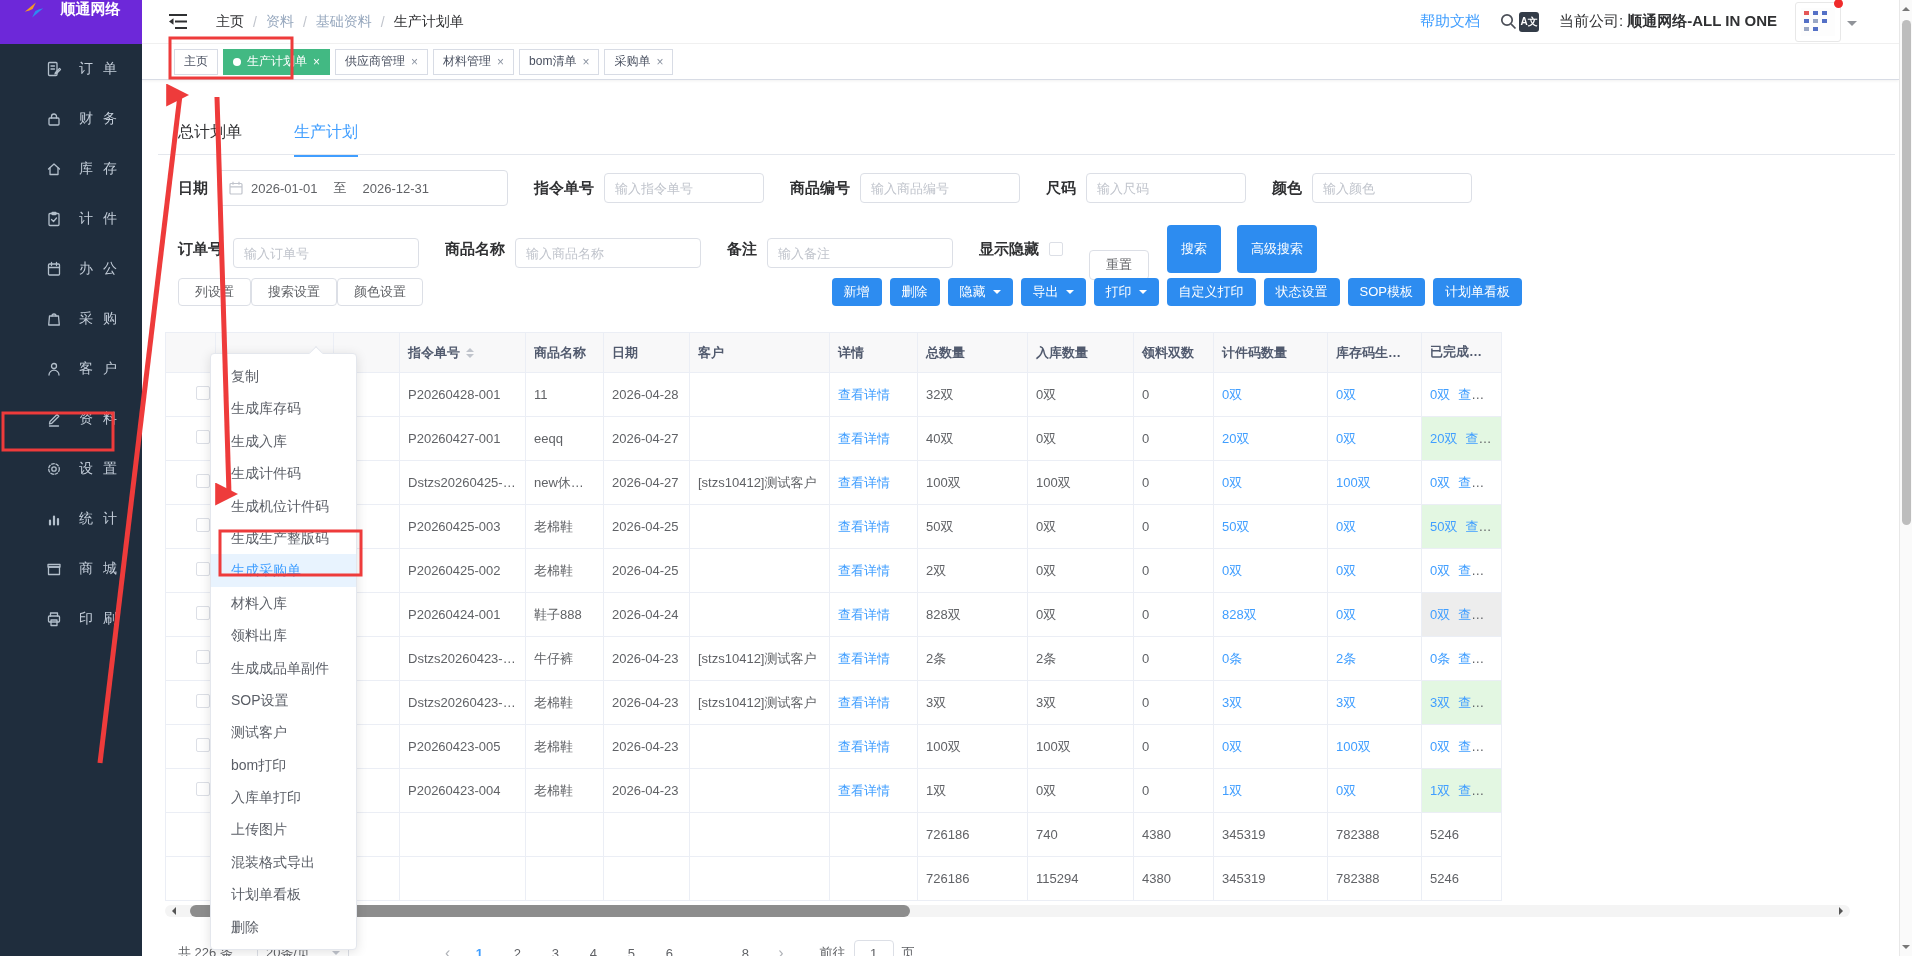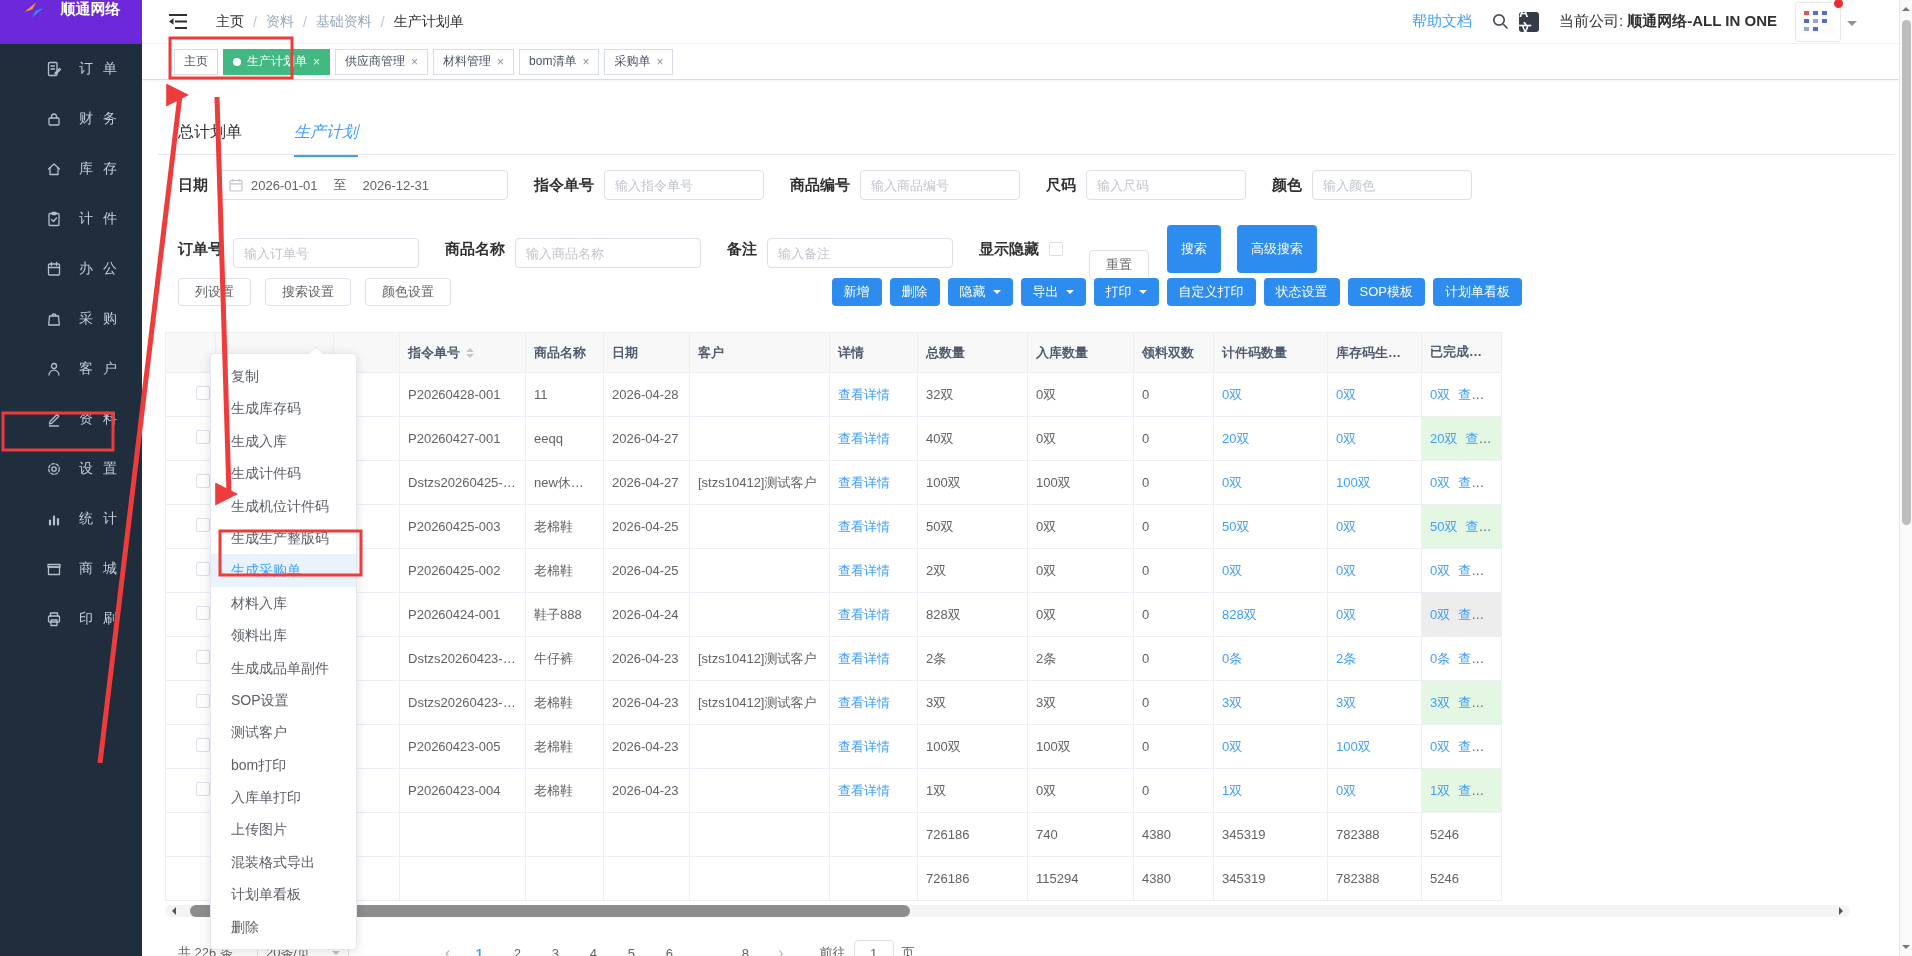"A文" .trans { font-size: 13px -> 10px; margin-left: 10px -> 2px }
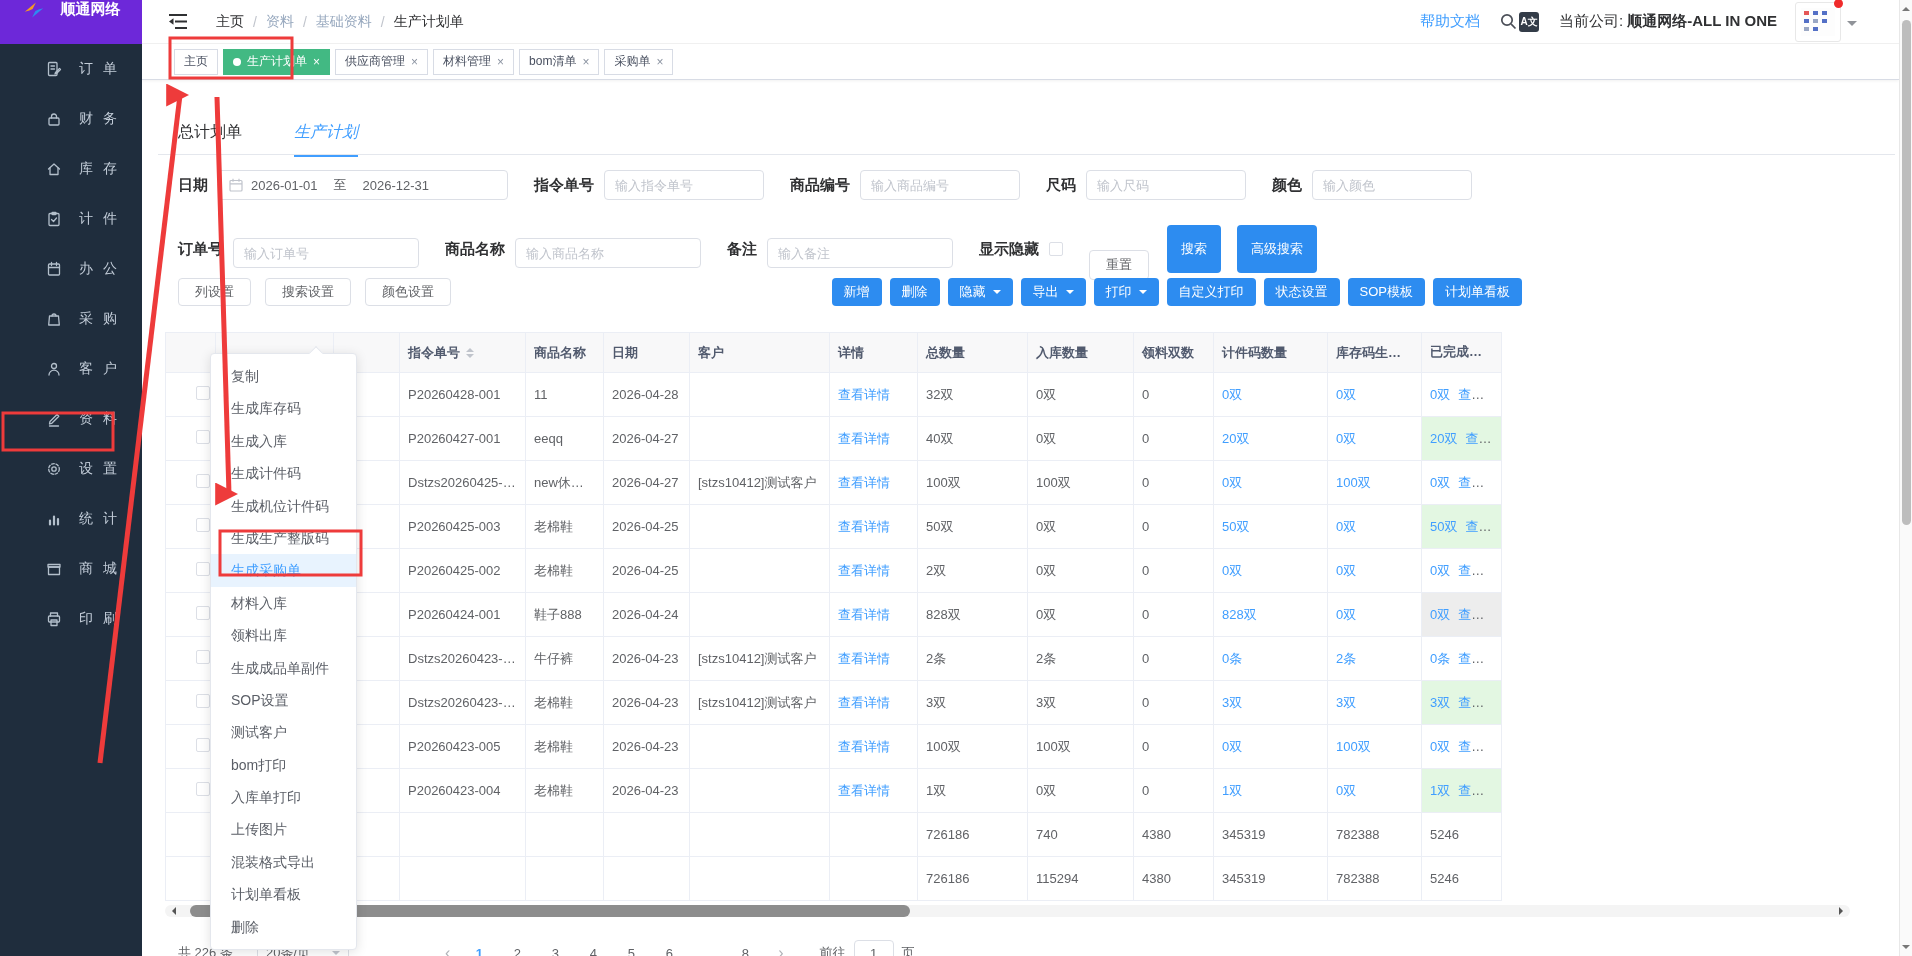"生产计划" .subtab.active { font-style: italic -> none }
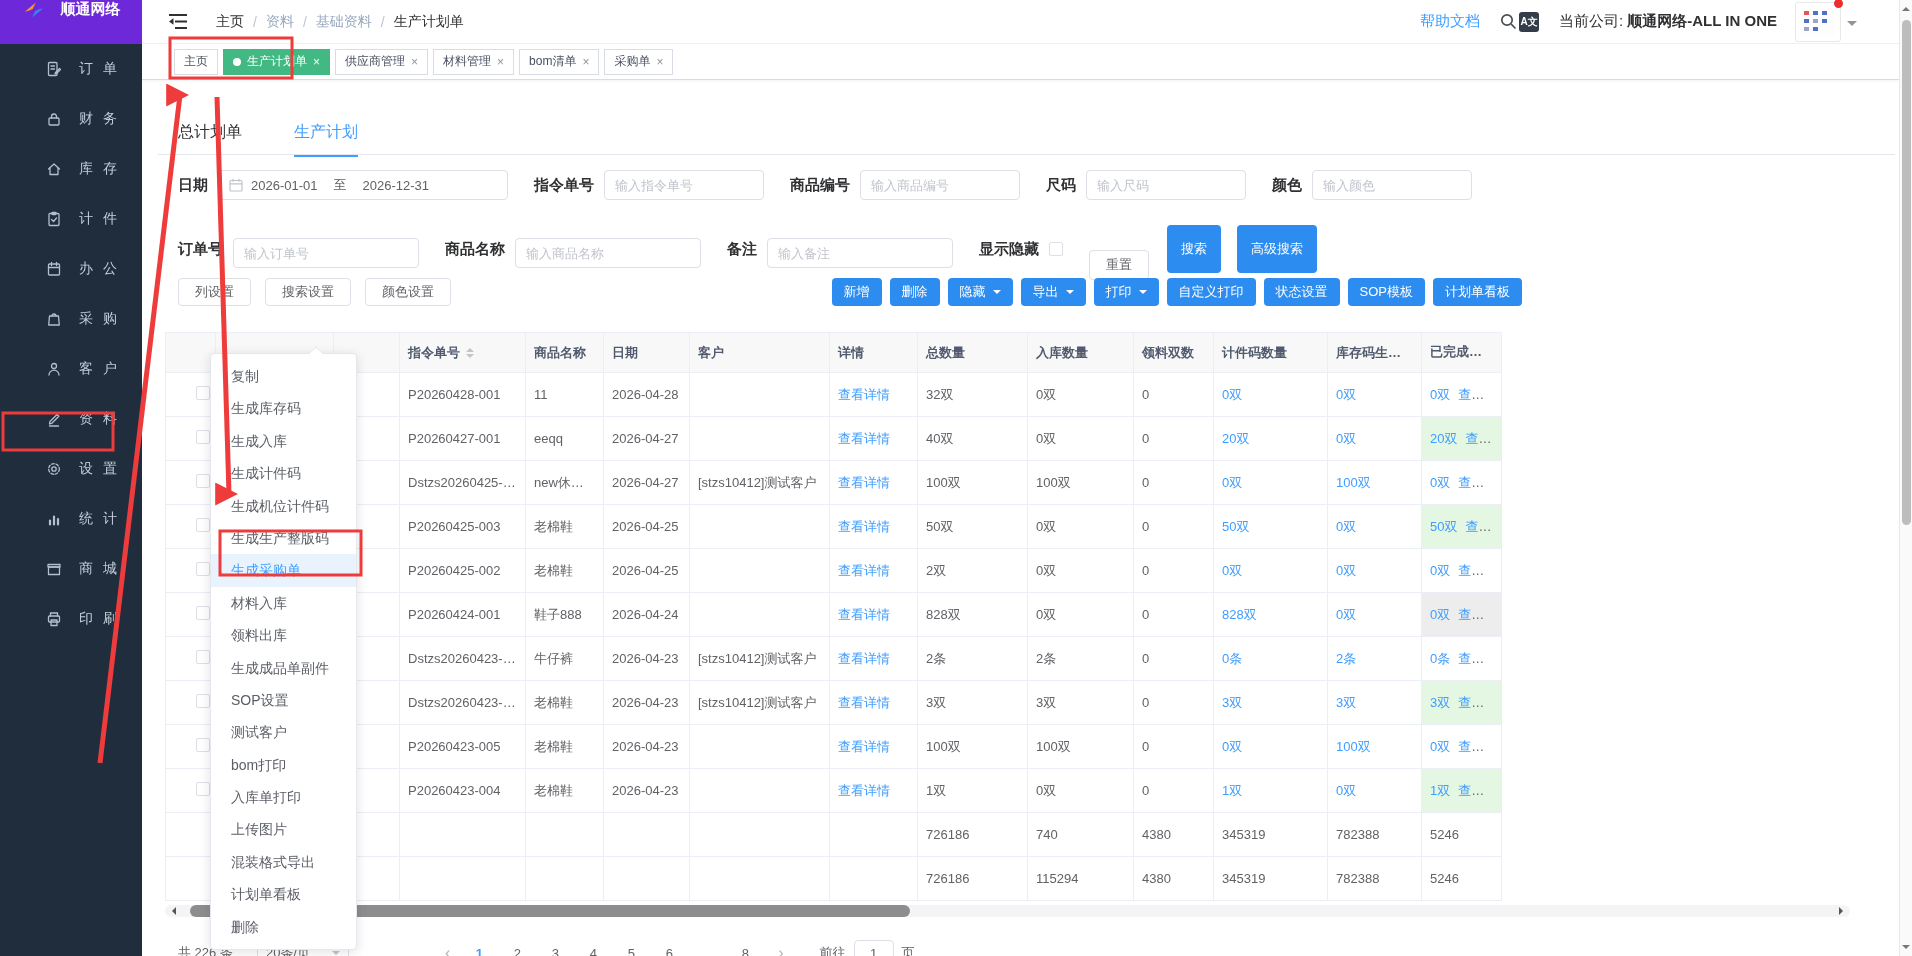"2026-01-01" .datebox { height: 30px -> 36px }
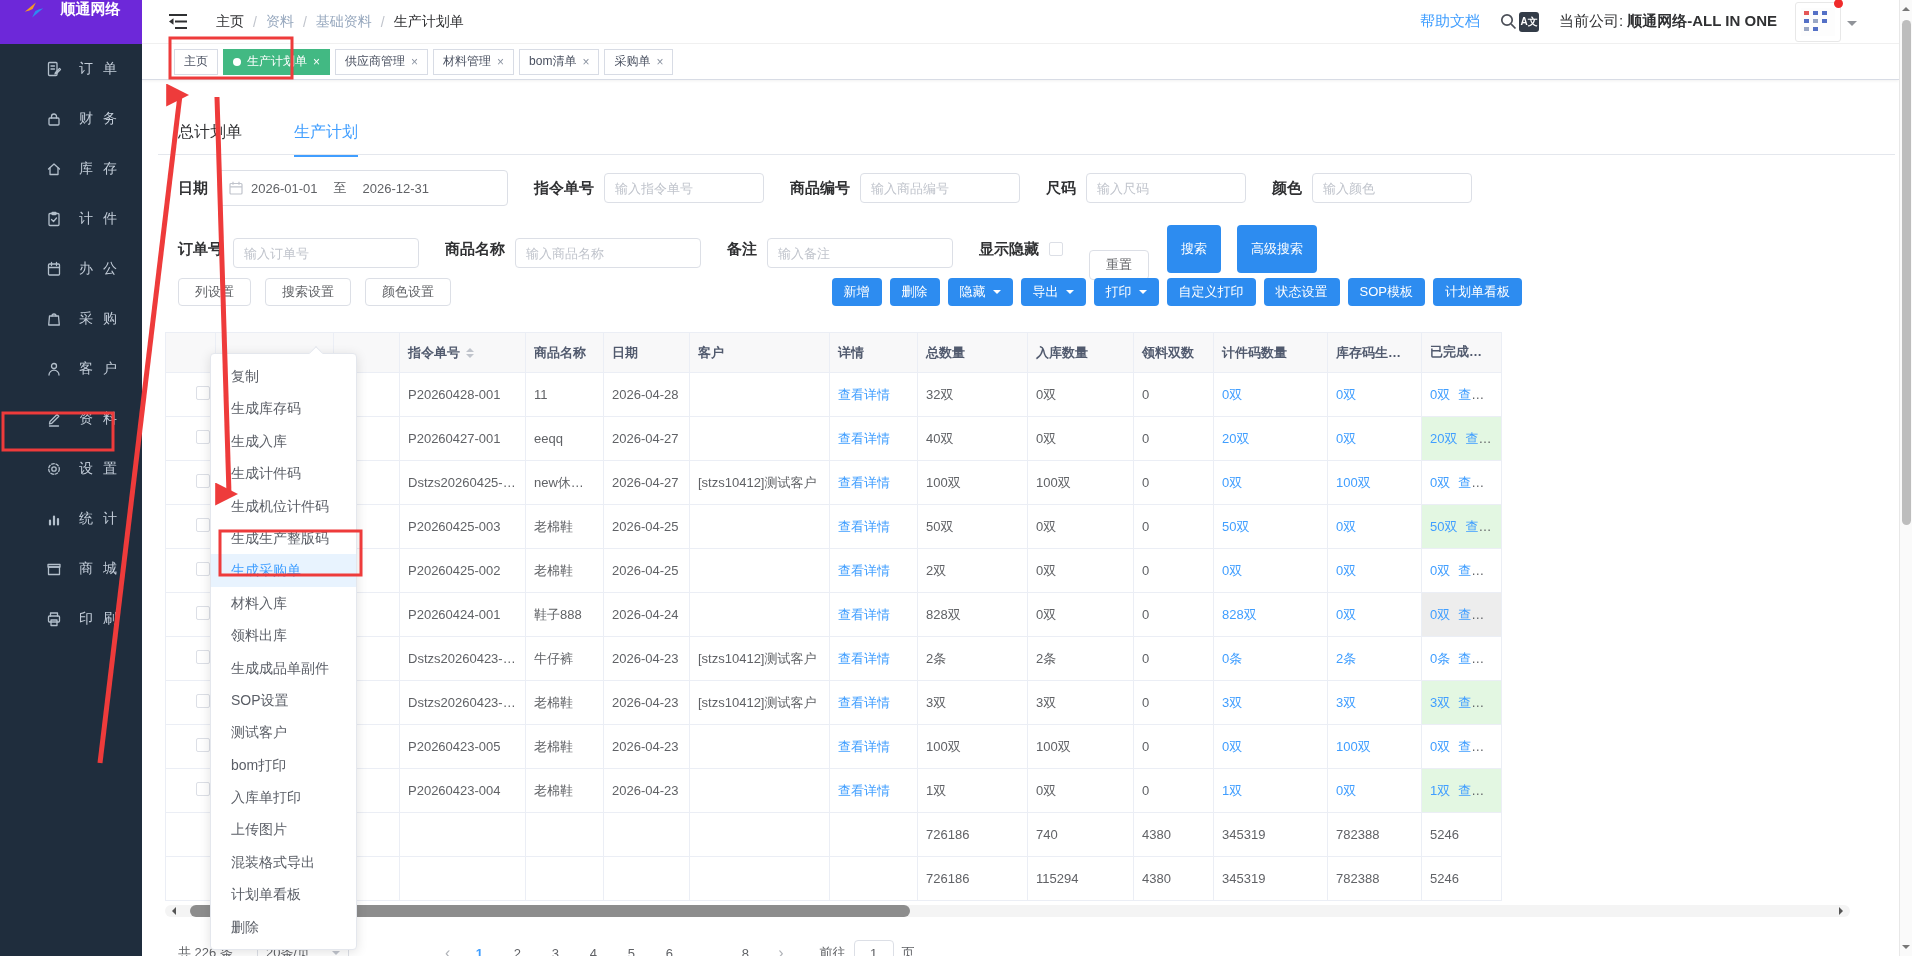"列设置" .toolbar-left .btn-plain { margin-right: 14px -> none }
